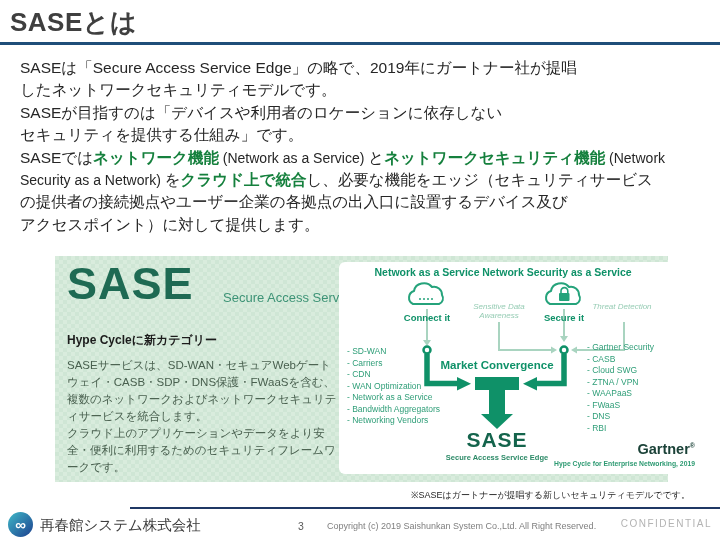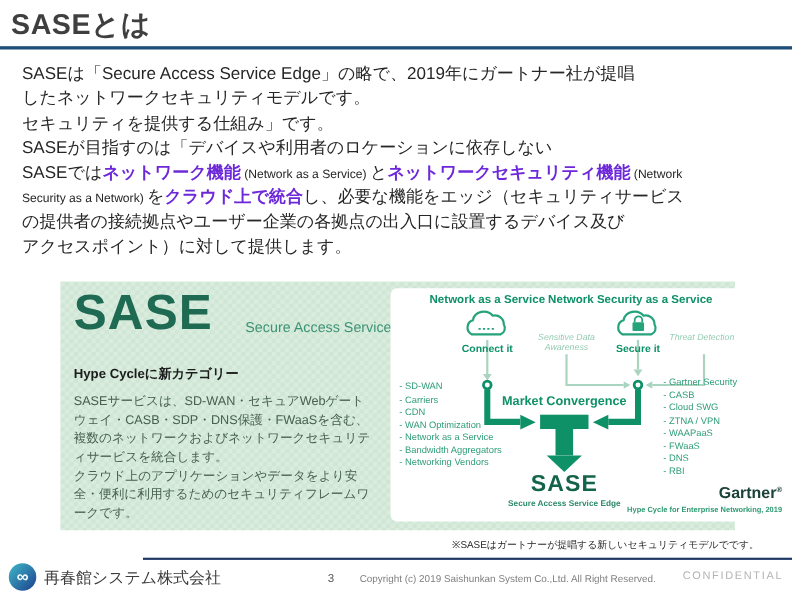"セキュリティを提供する仕組み」です。" div.l { order: before "SASEが目指すのは「デバイスや利用者のロケーションに依存しない" -> after "SASEが目指すのは「デバイスや利用者のロケーションに依存しない" }
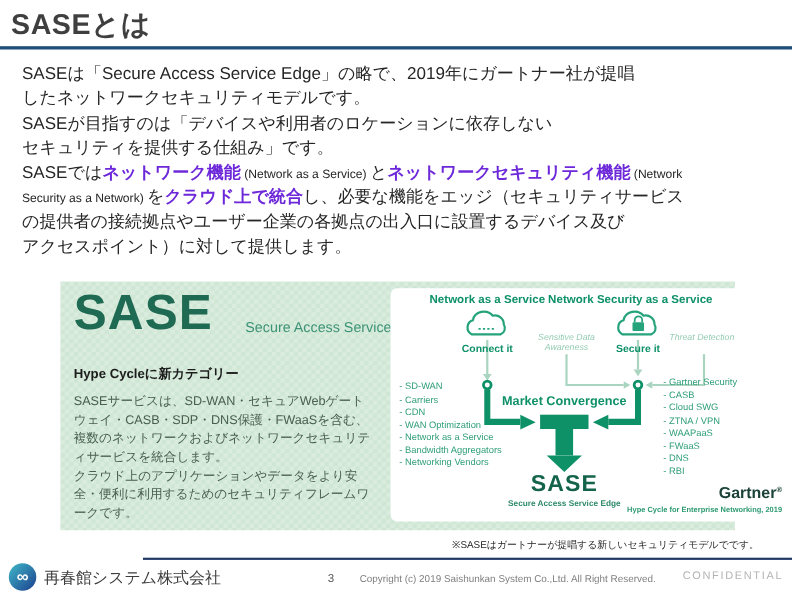"ネットワーク機能" .seg-b { color: #6d28d9 -> #15803d }
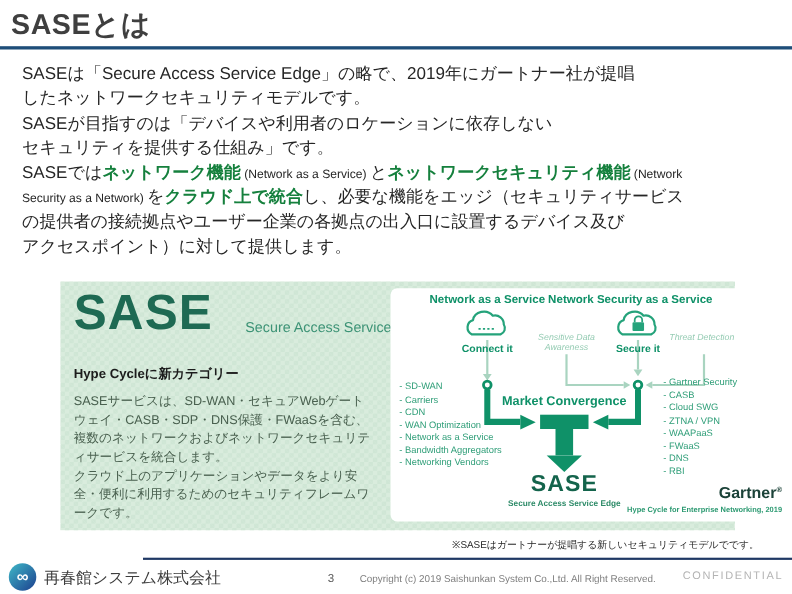"(Network as a Service)" .seg-s { font-size: 11px -> 14px }
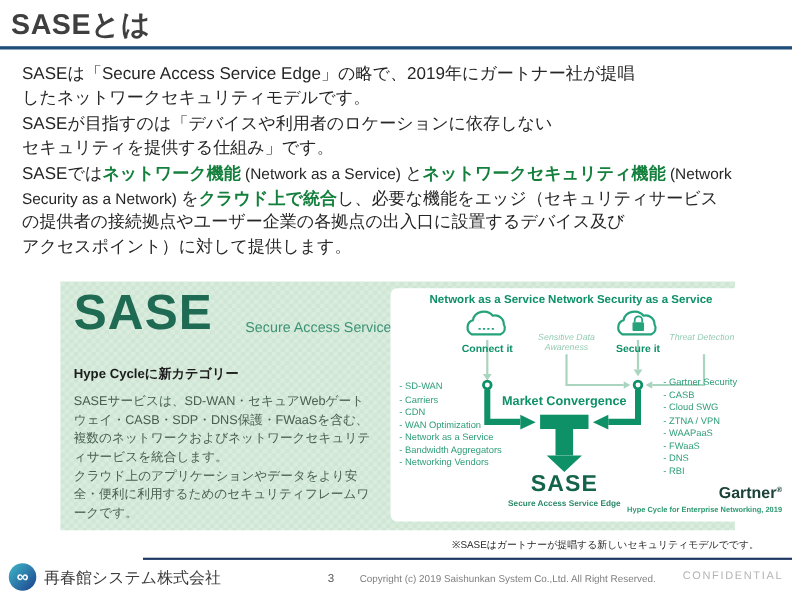"Network as a Service" .panel { left: 300px -> 284px }
